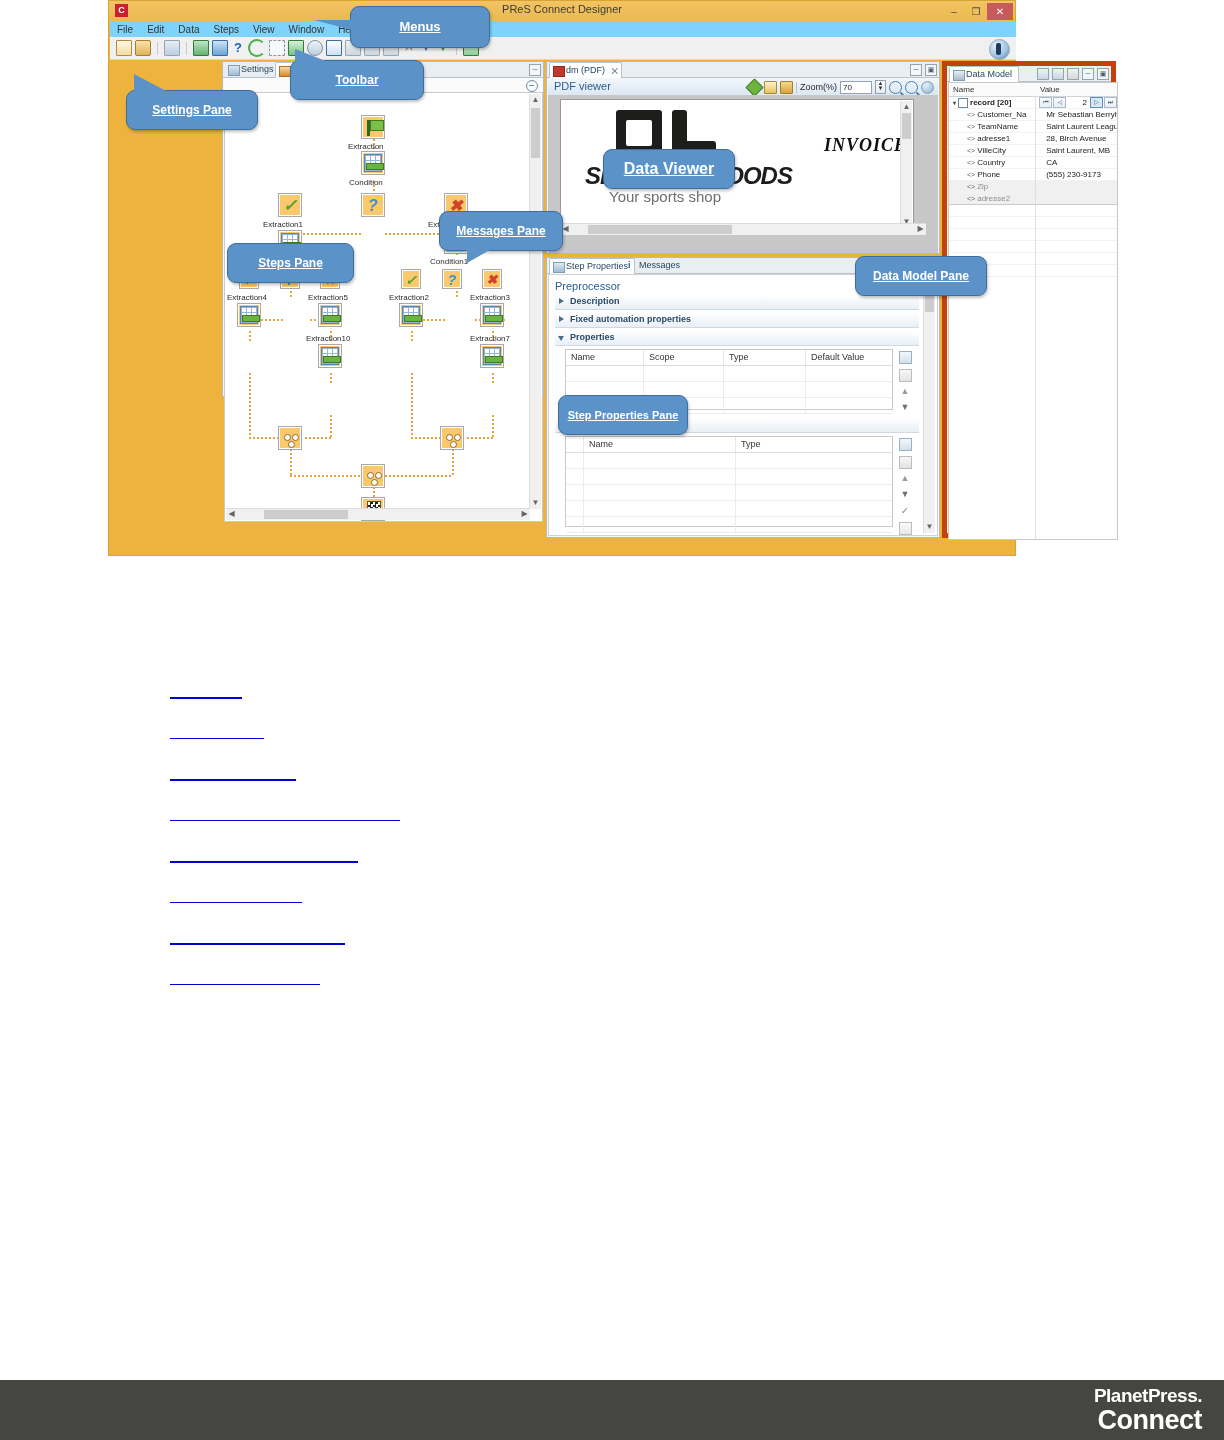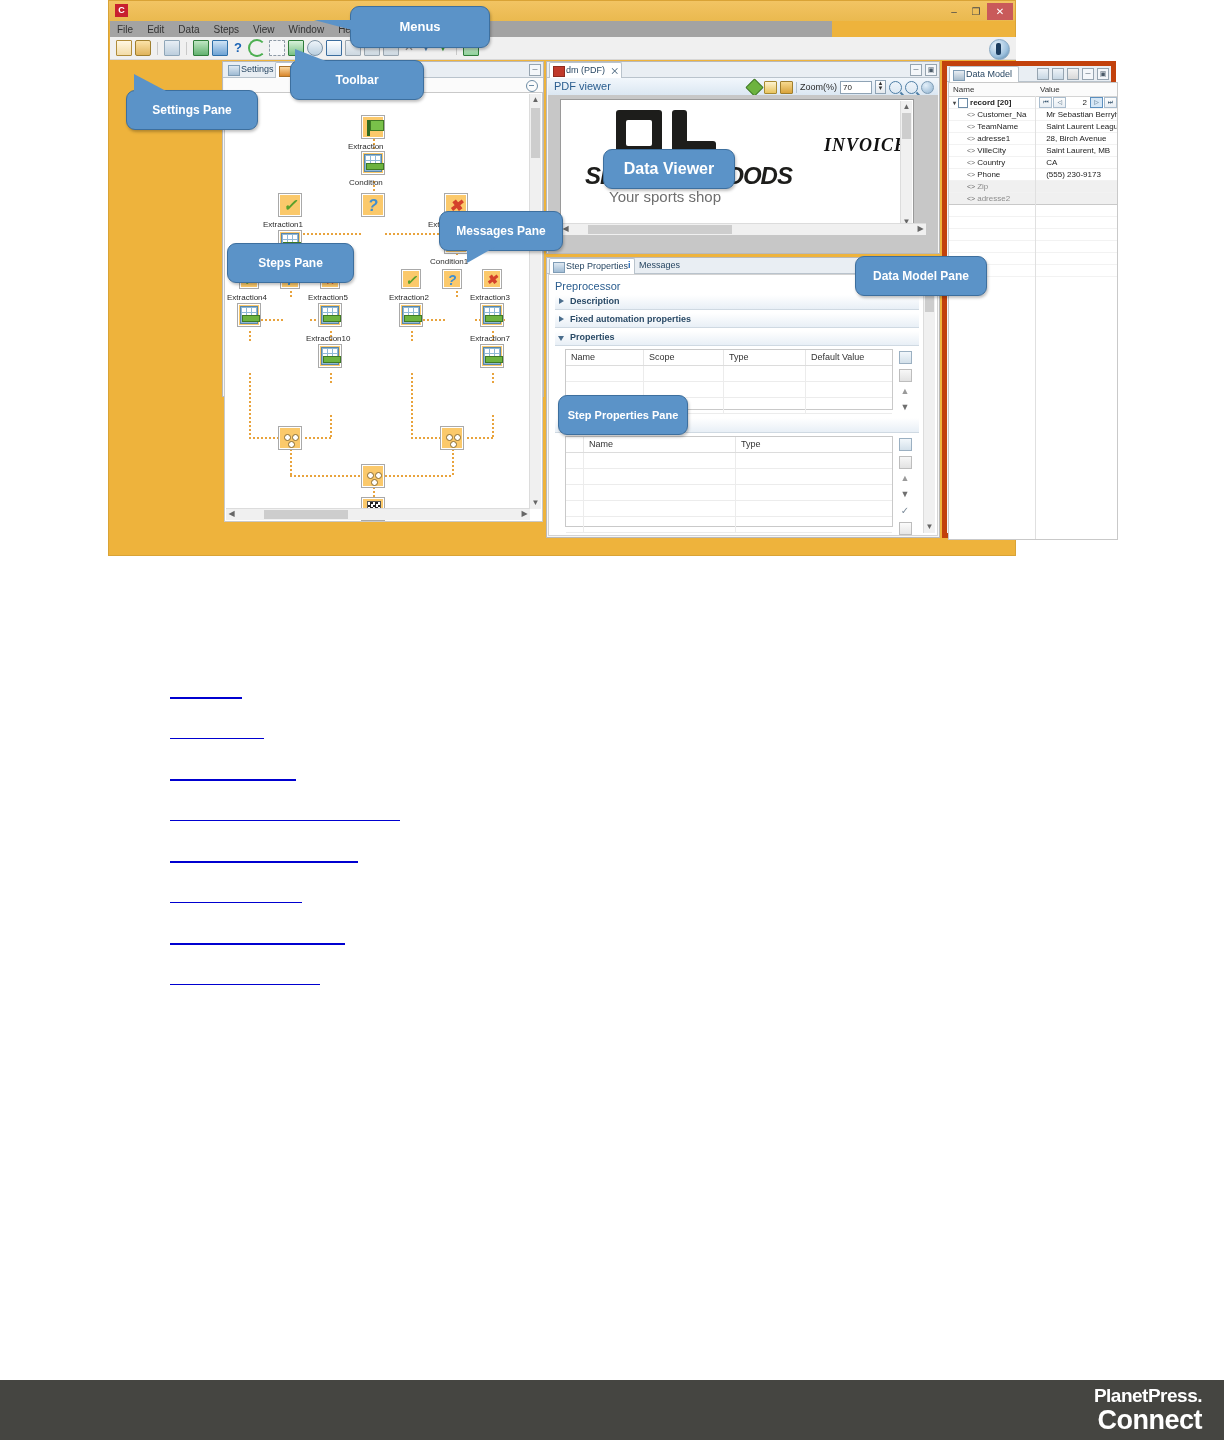"PReS Connect Designer" div.title-text { html: none -> <div>PReS Connect Designer</div> }
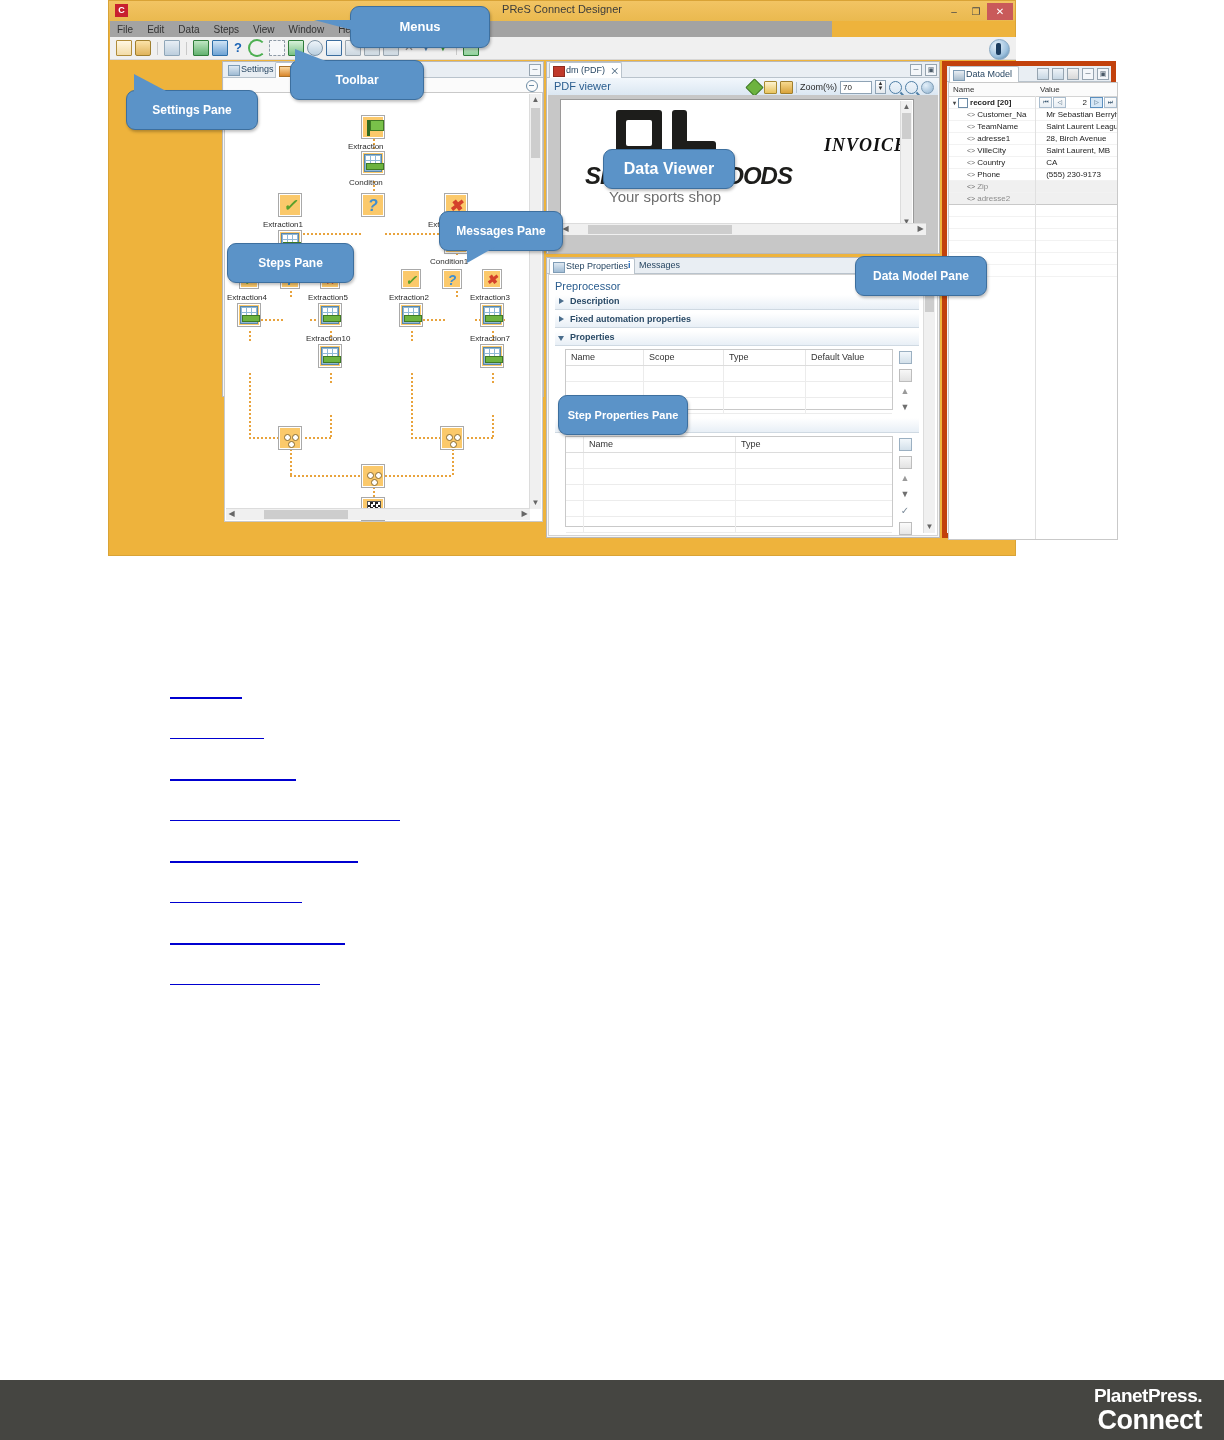"File" .menubar { background: #a3a3a3 -> #7dd3fc; width: 722px -> 906px }
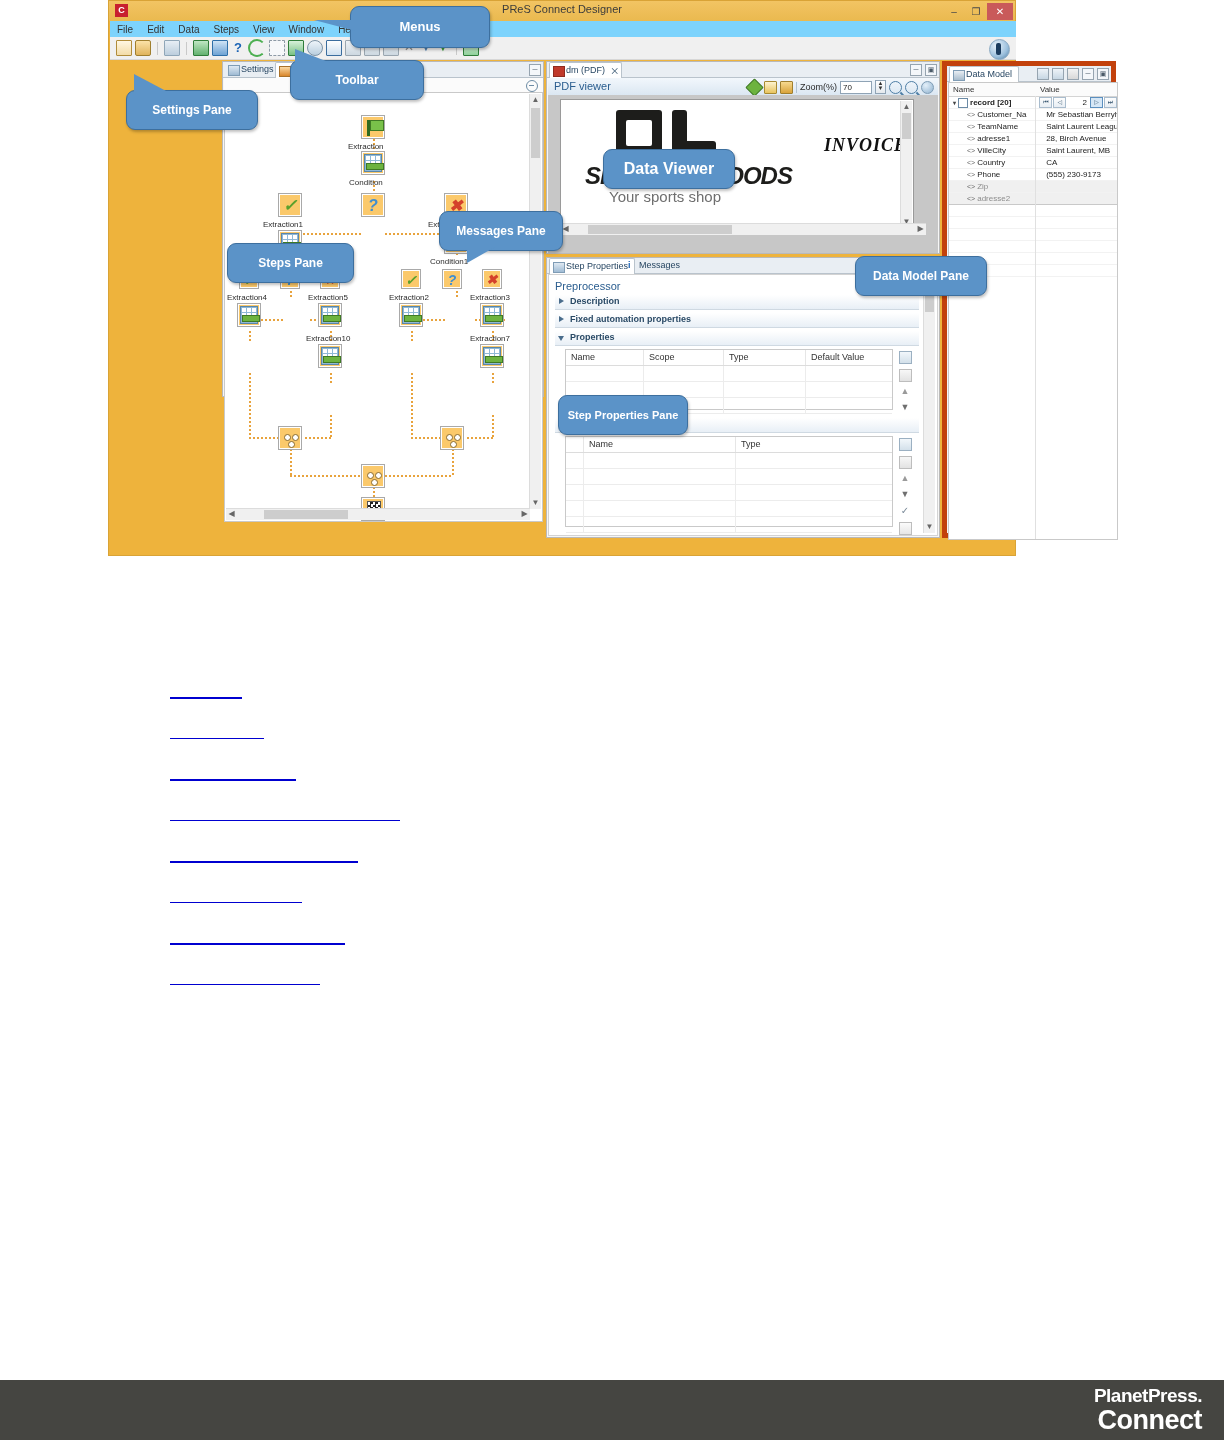"Menus" .callout span { text-decoration: none -> underline }
